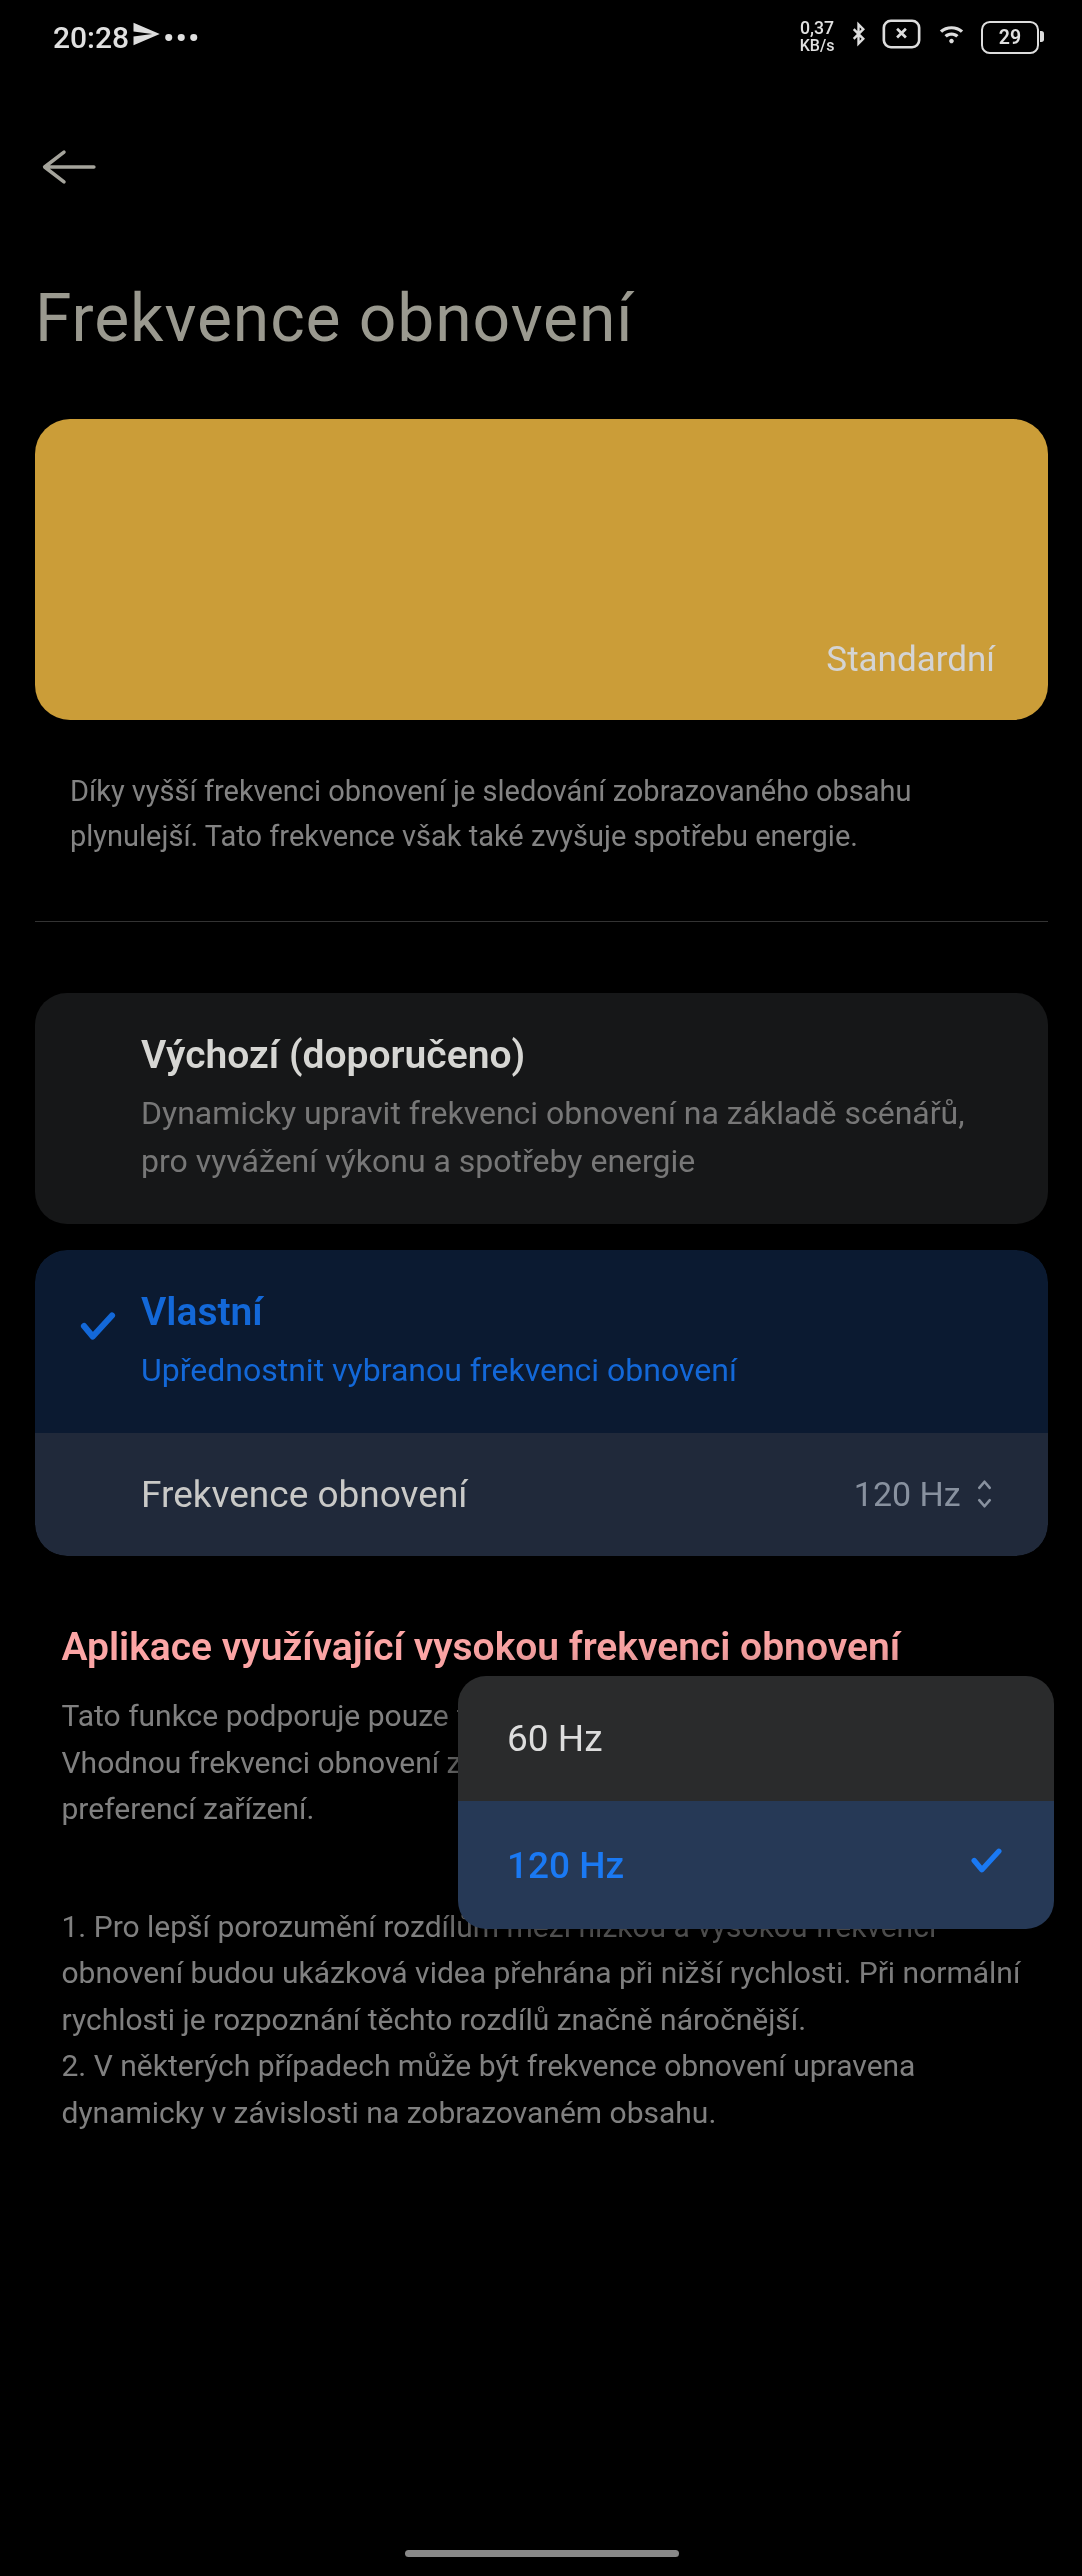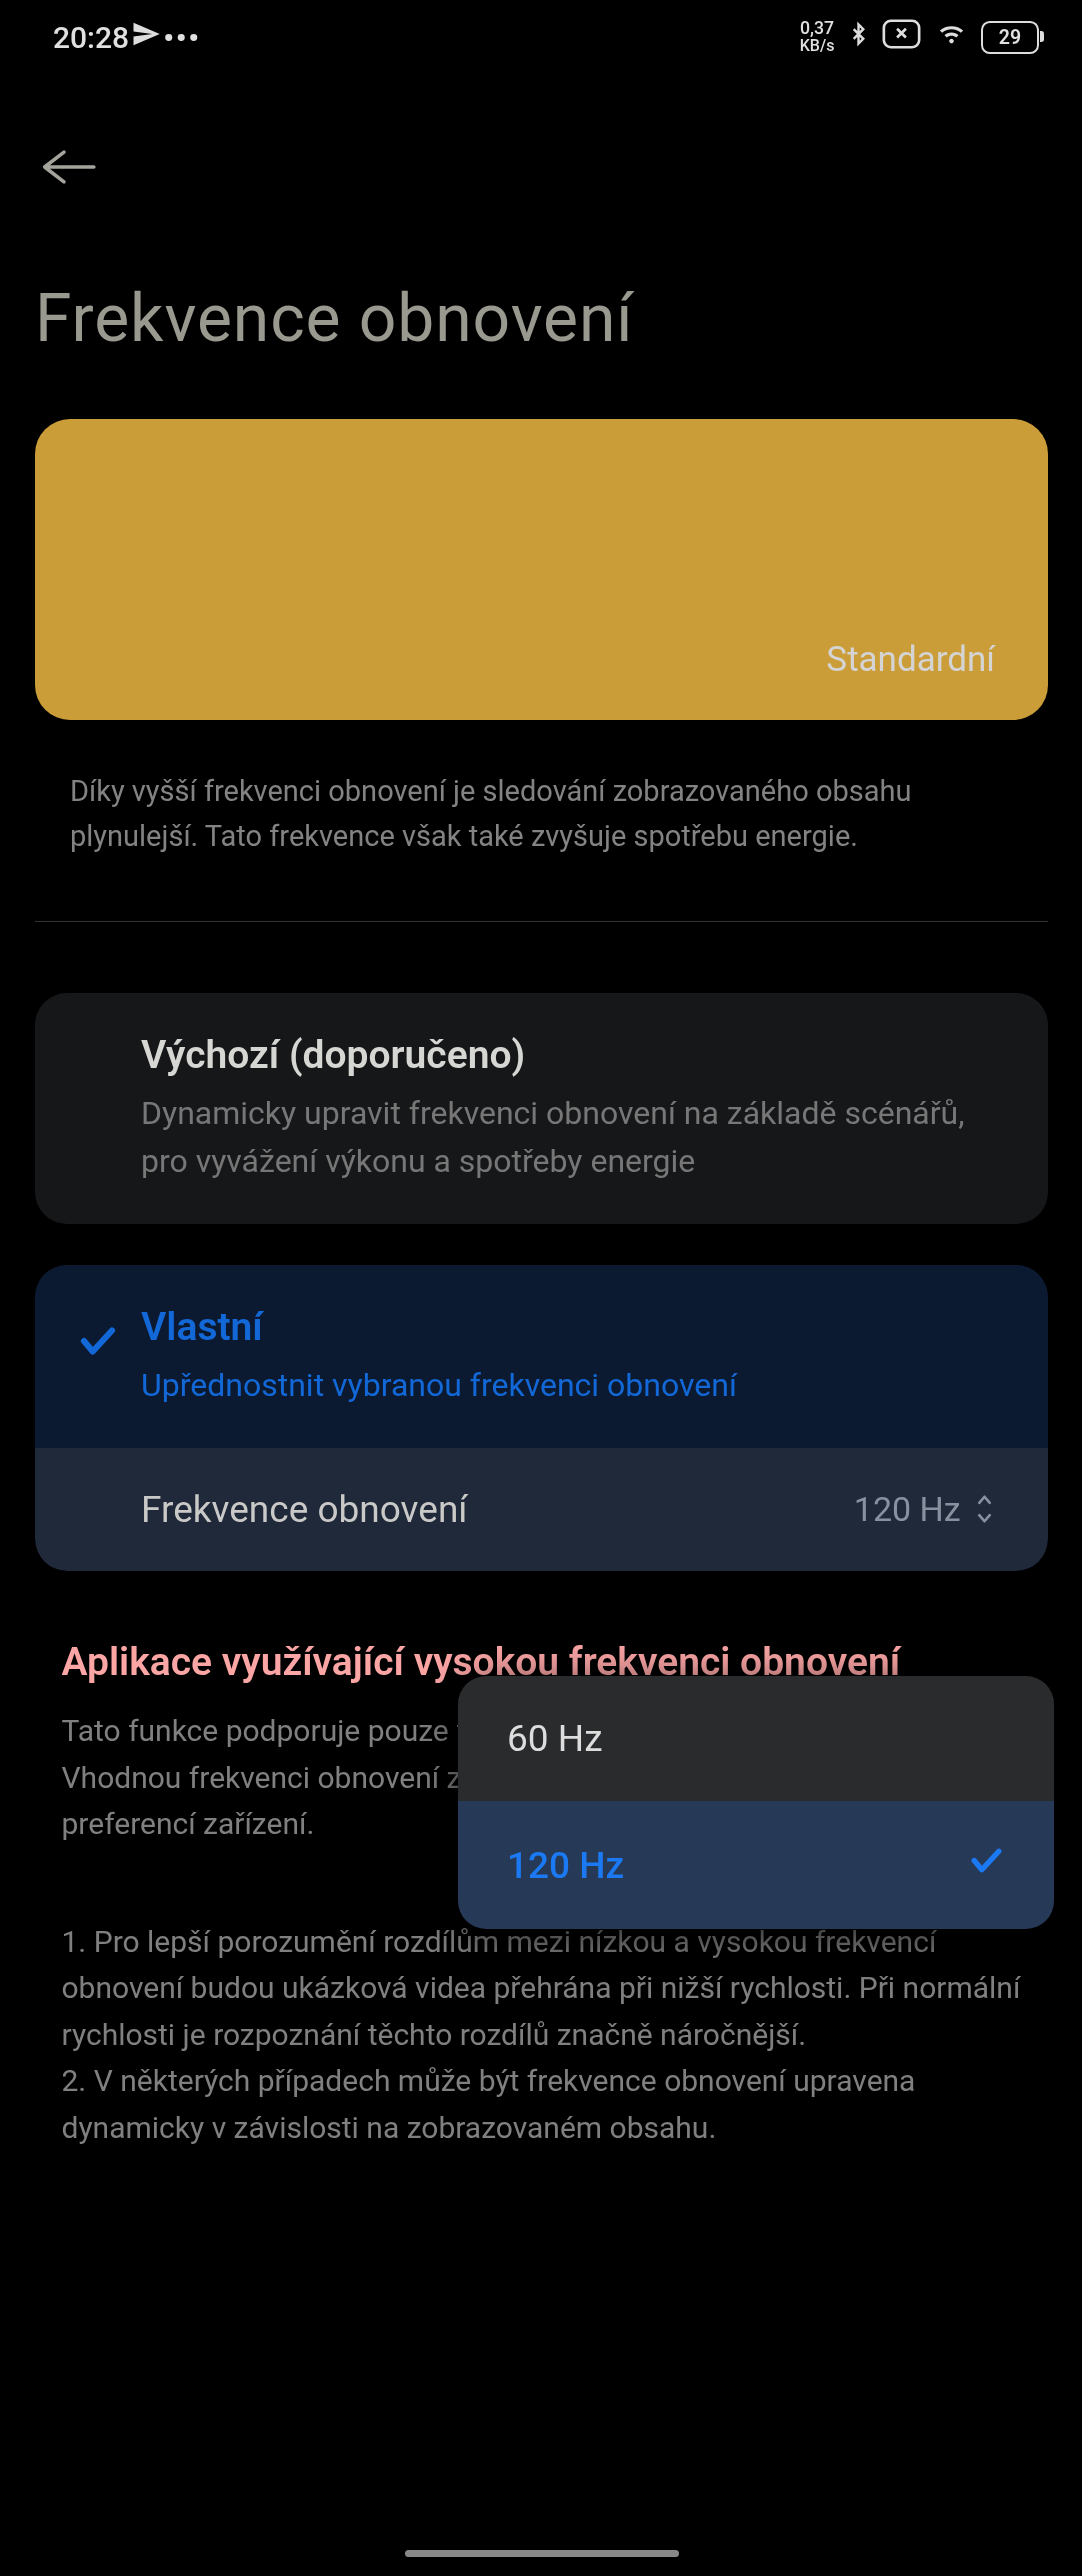"Vlastní" .option-card.selected { margin-top: 15px -> none }
